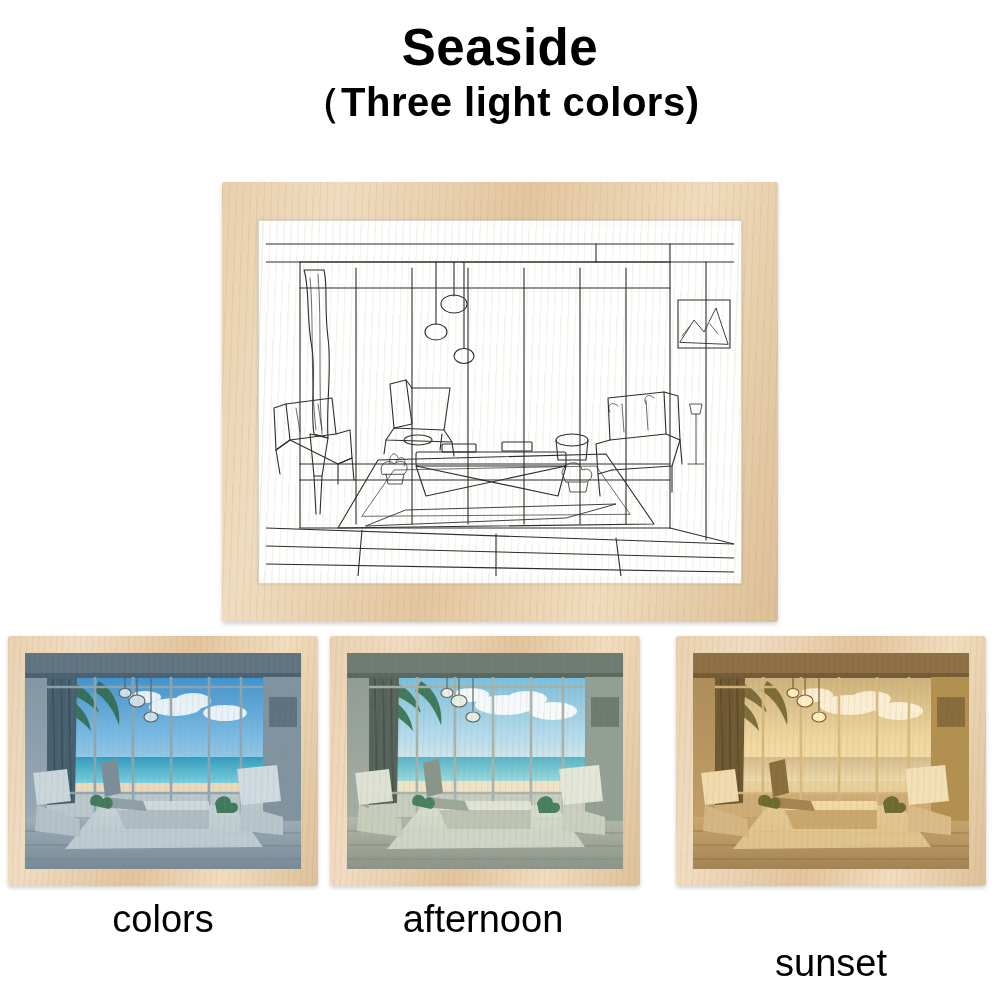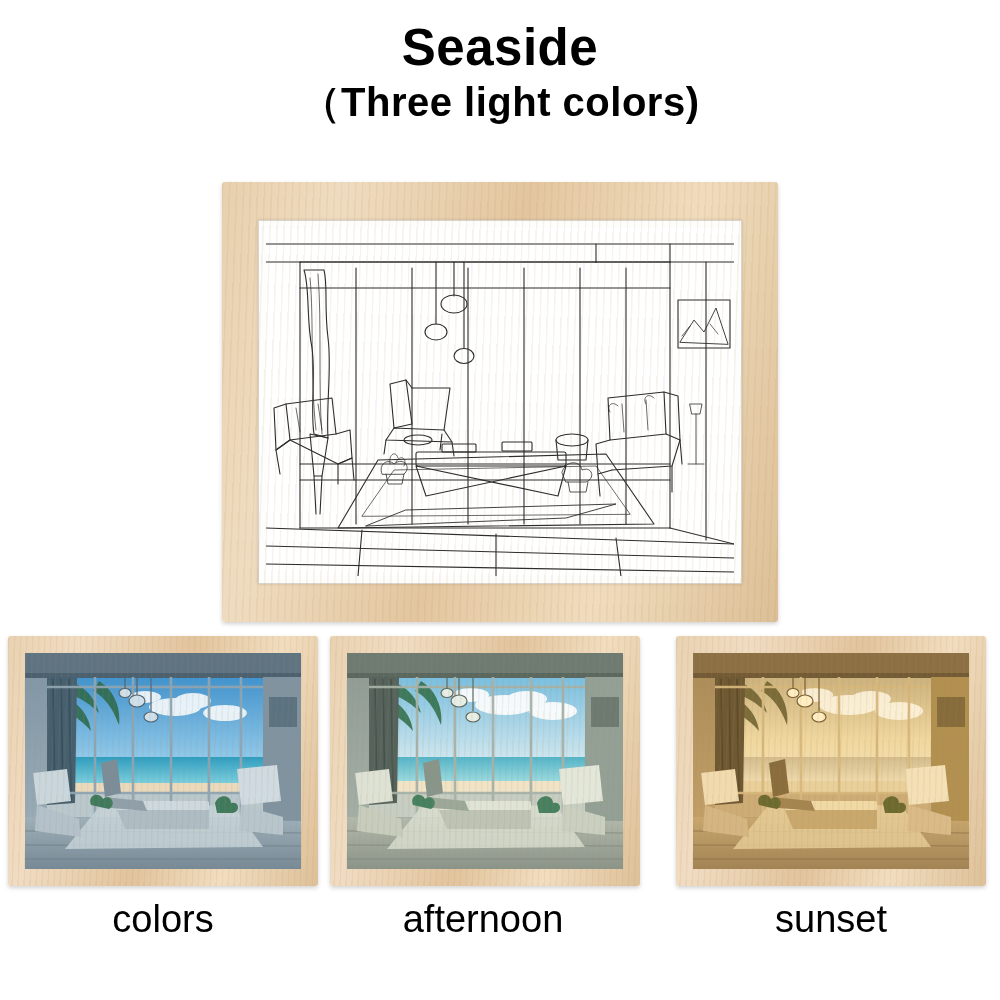"sunset" #caption-sunset { margin-top: none -> 44px }
